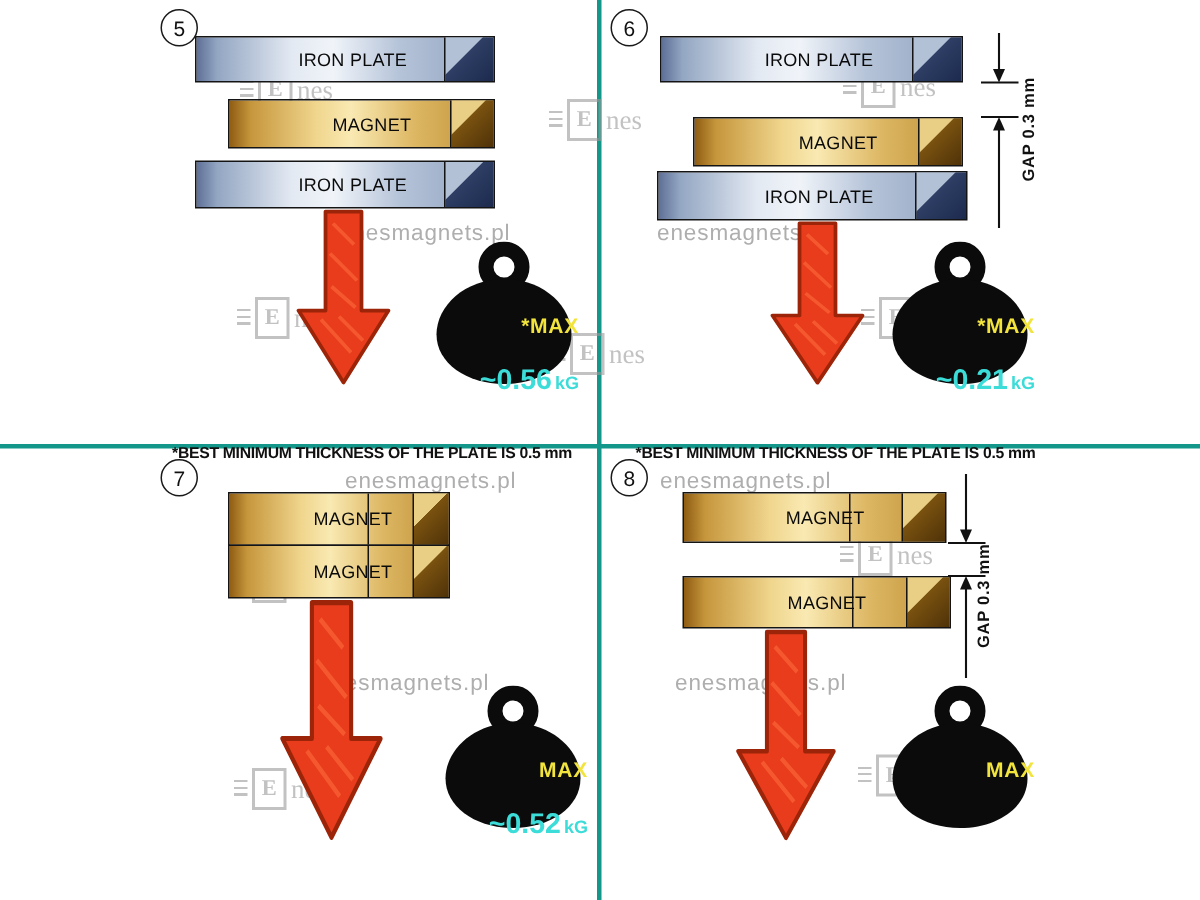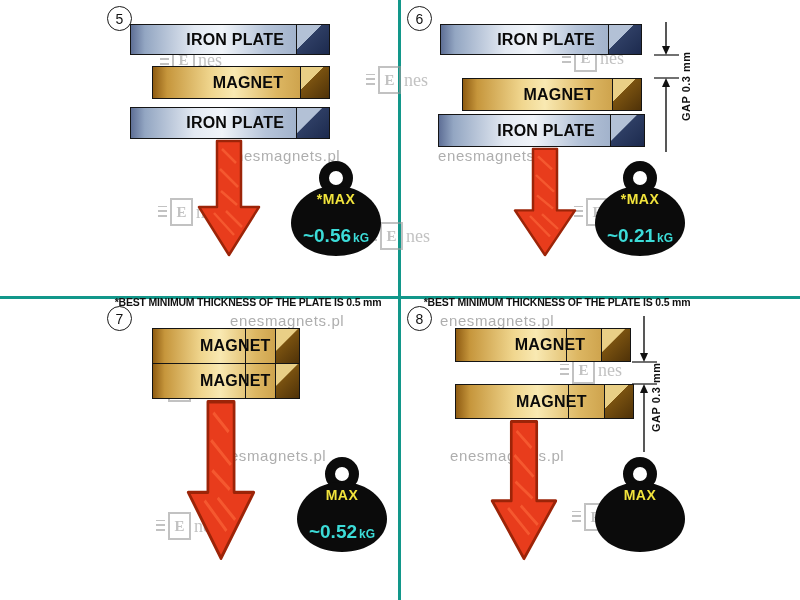"IRON PLATE" .bar-label { font-size: 16px -> 12px; font-weight: bold -> normal }
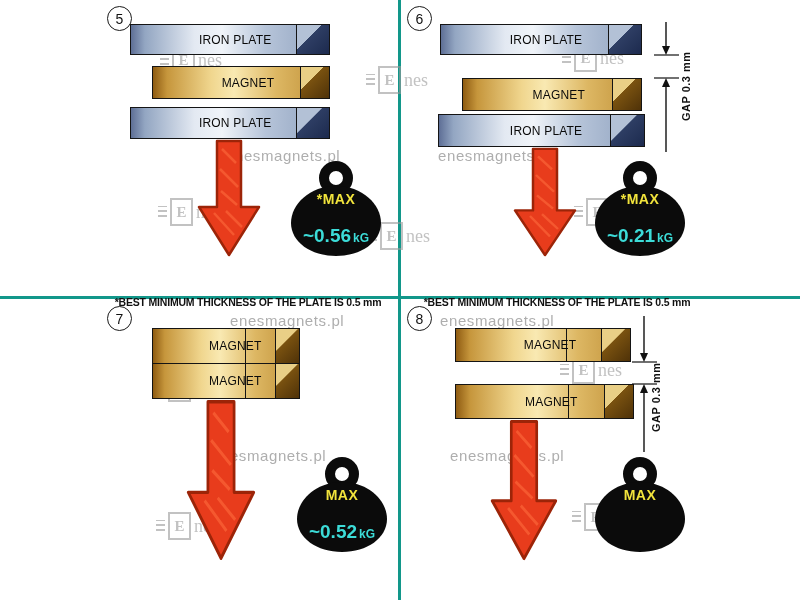"*MAX" .weight-text { text-align: center -> right; top: 30px -> 48px }
